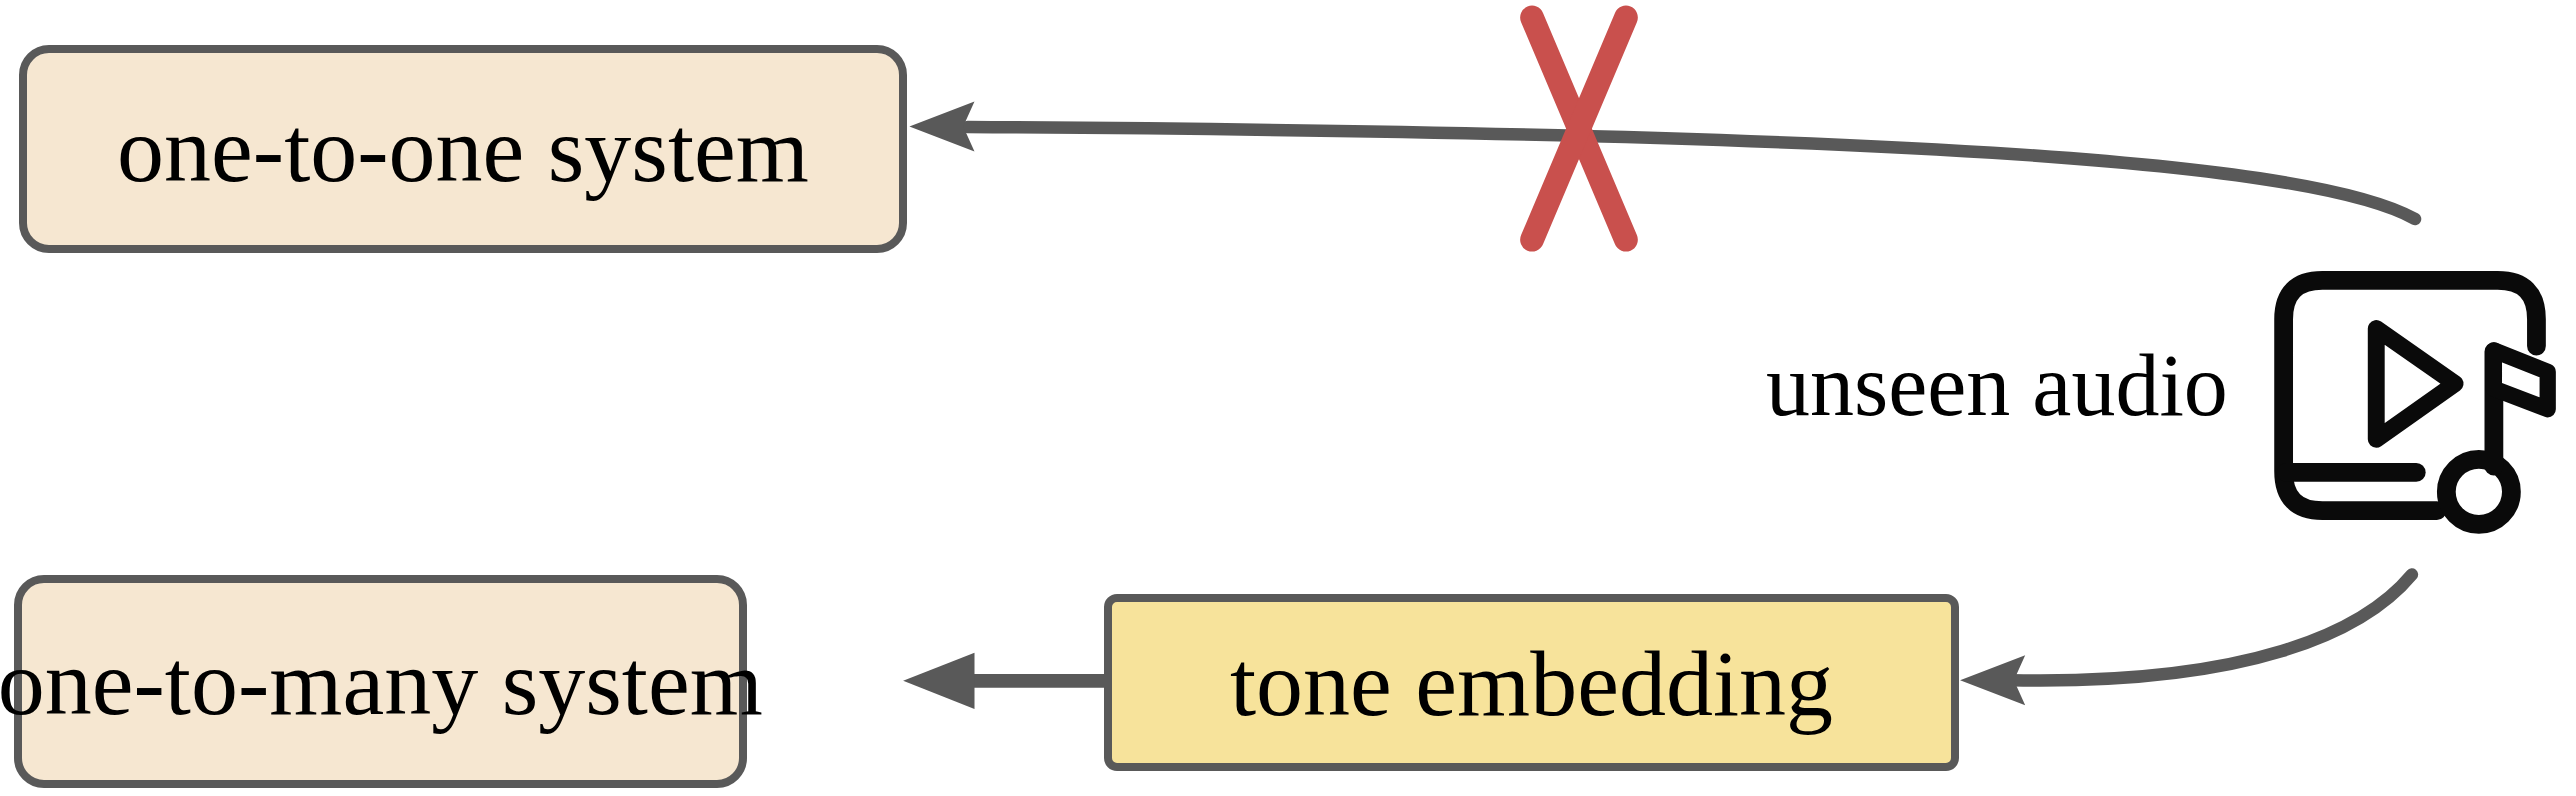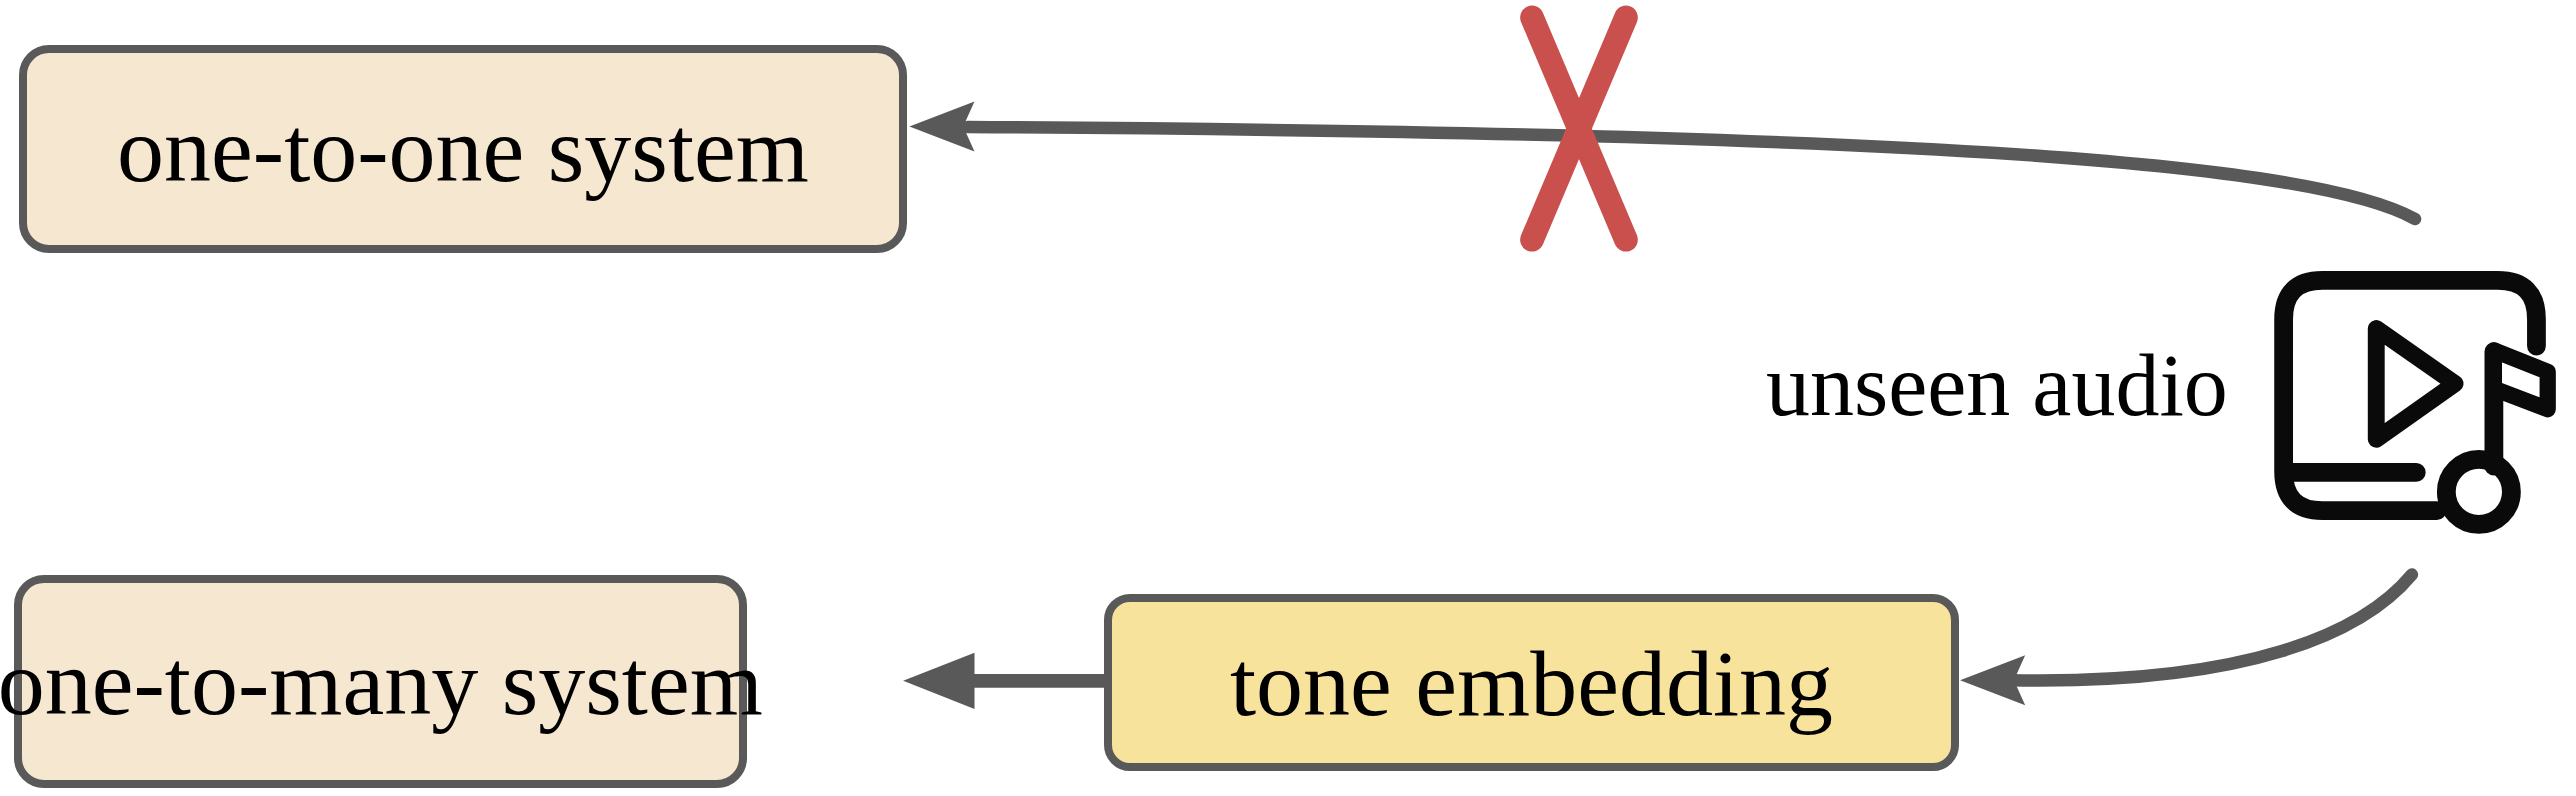"tone embedding" .node-yellow { border-radius: 26px -> 13px }
